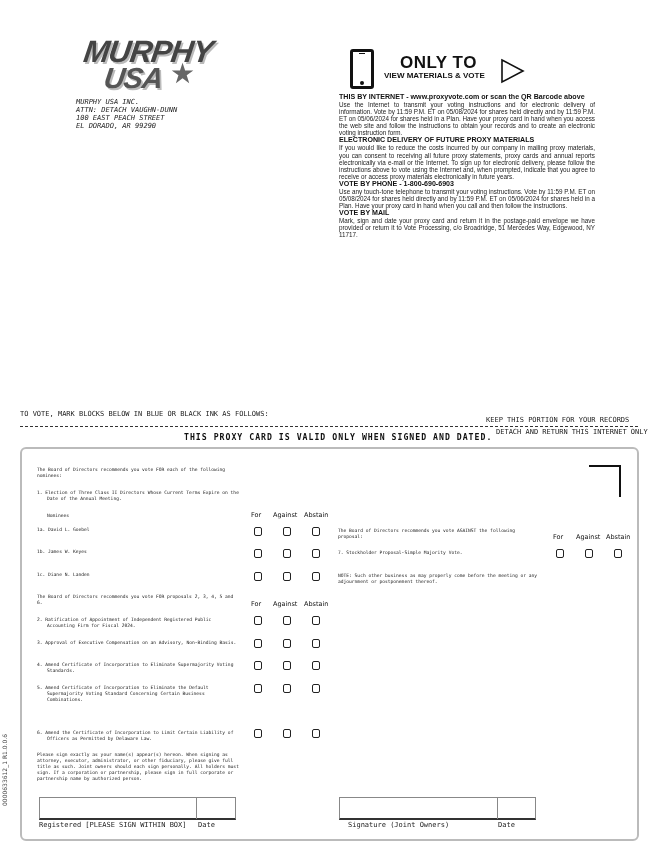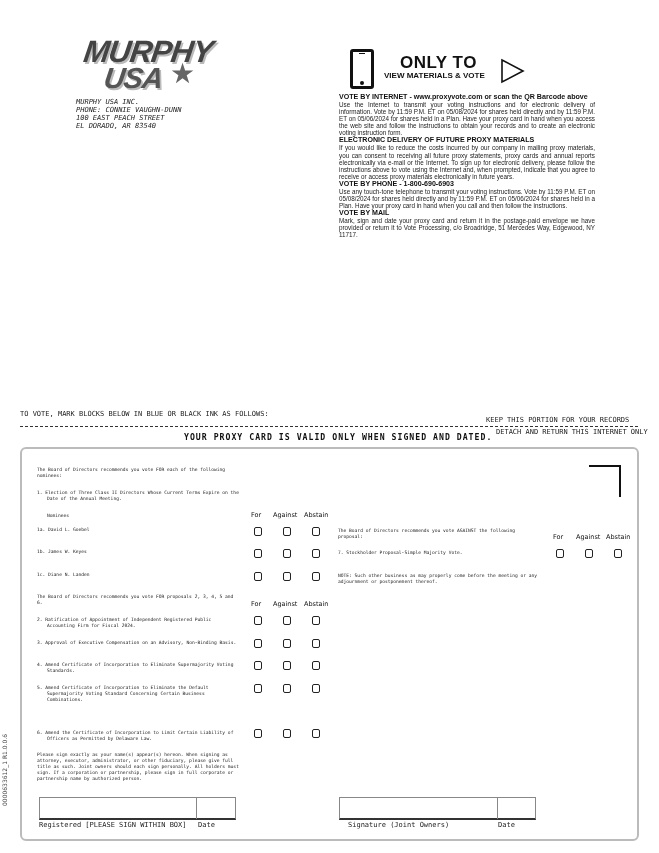"VOTE BY INTERNET - www.proxyvote.com" h4 { text: VOTE -> THIS }
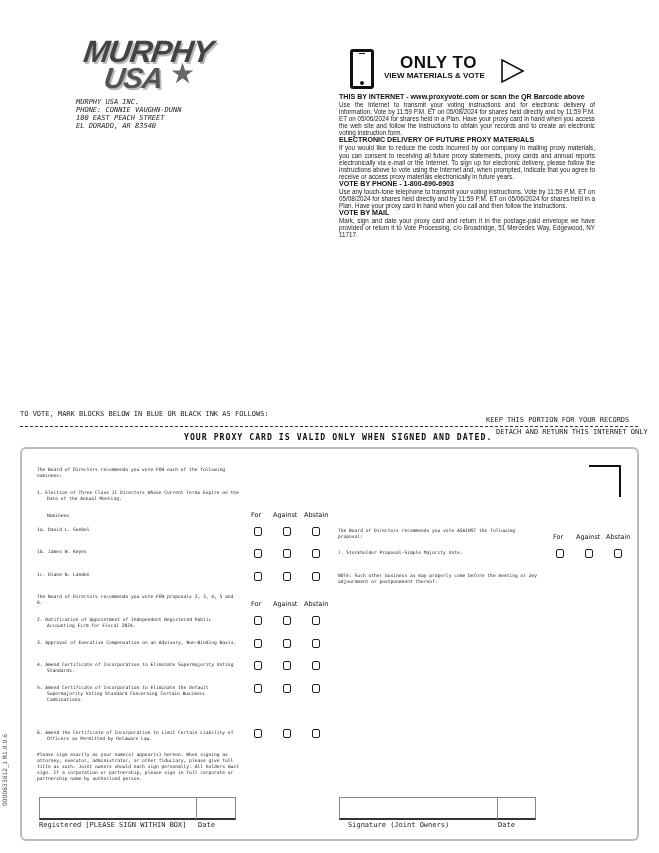"PHONE: CONNIE VAUGHN-DUNN" div { text: PHONE: CONNIE -> ATTN: DETACH }
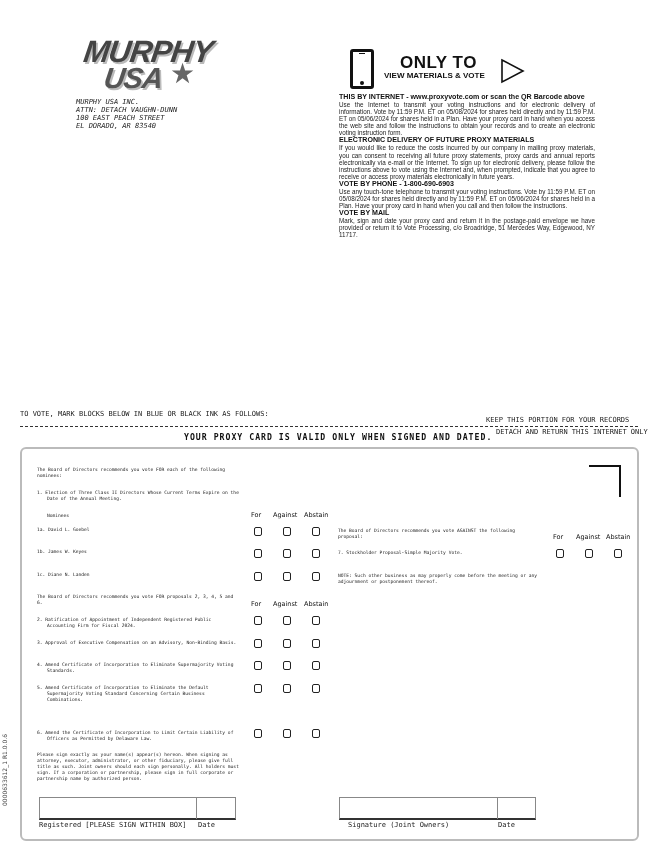"EL DORADO, AR 83540" div { text: 83540 -> 99290 }
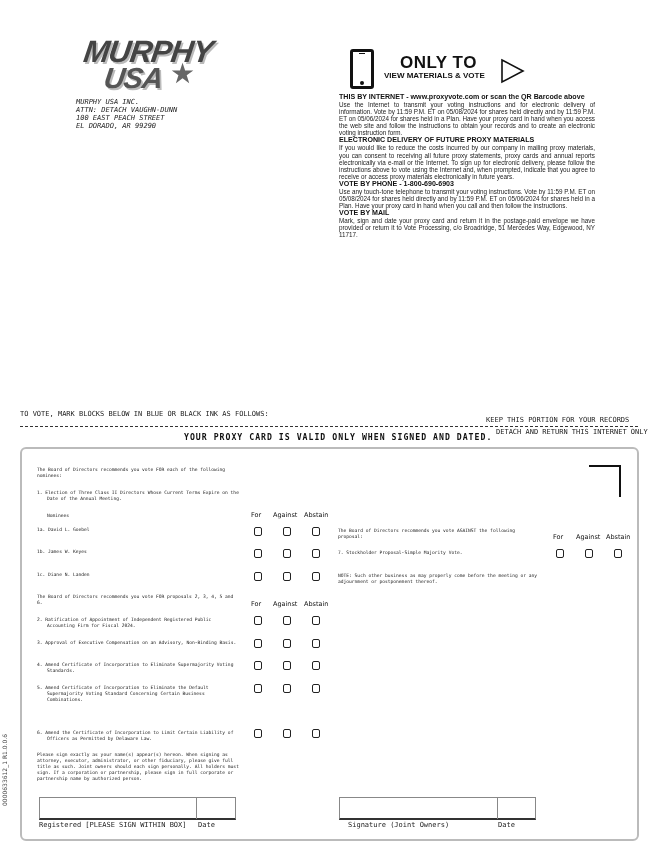"YOUR PROXY CARD IS VALID" div.abs { text: YOUR -> THIS }
